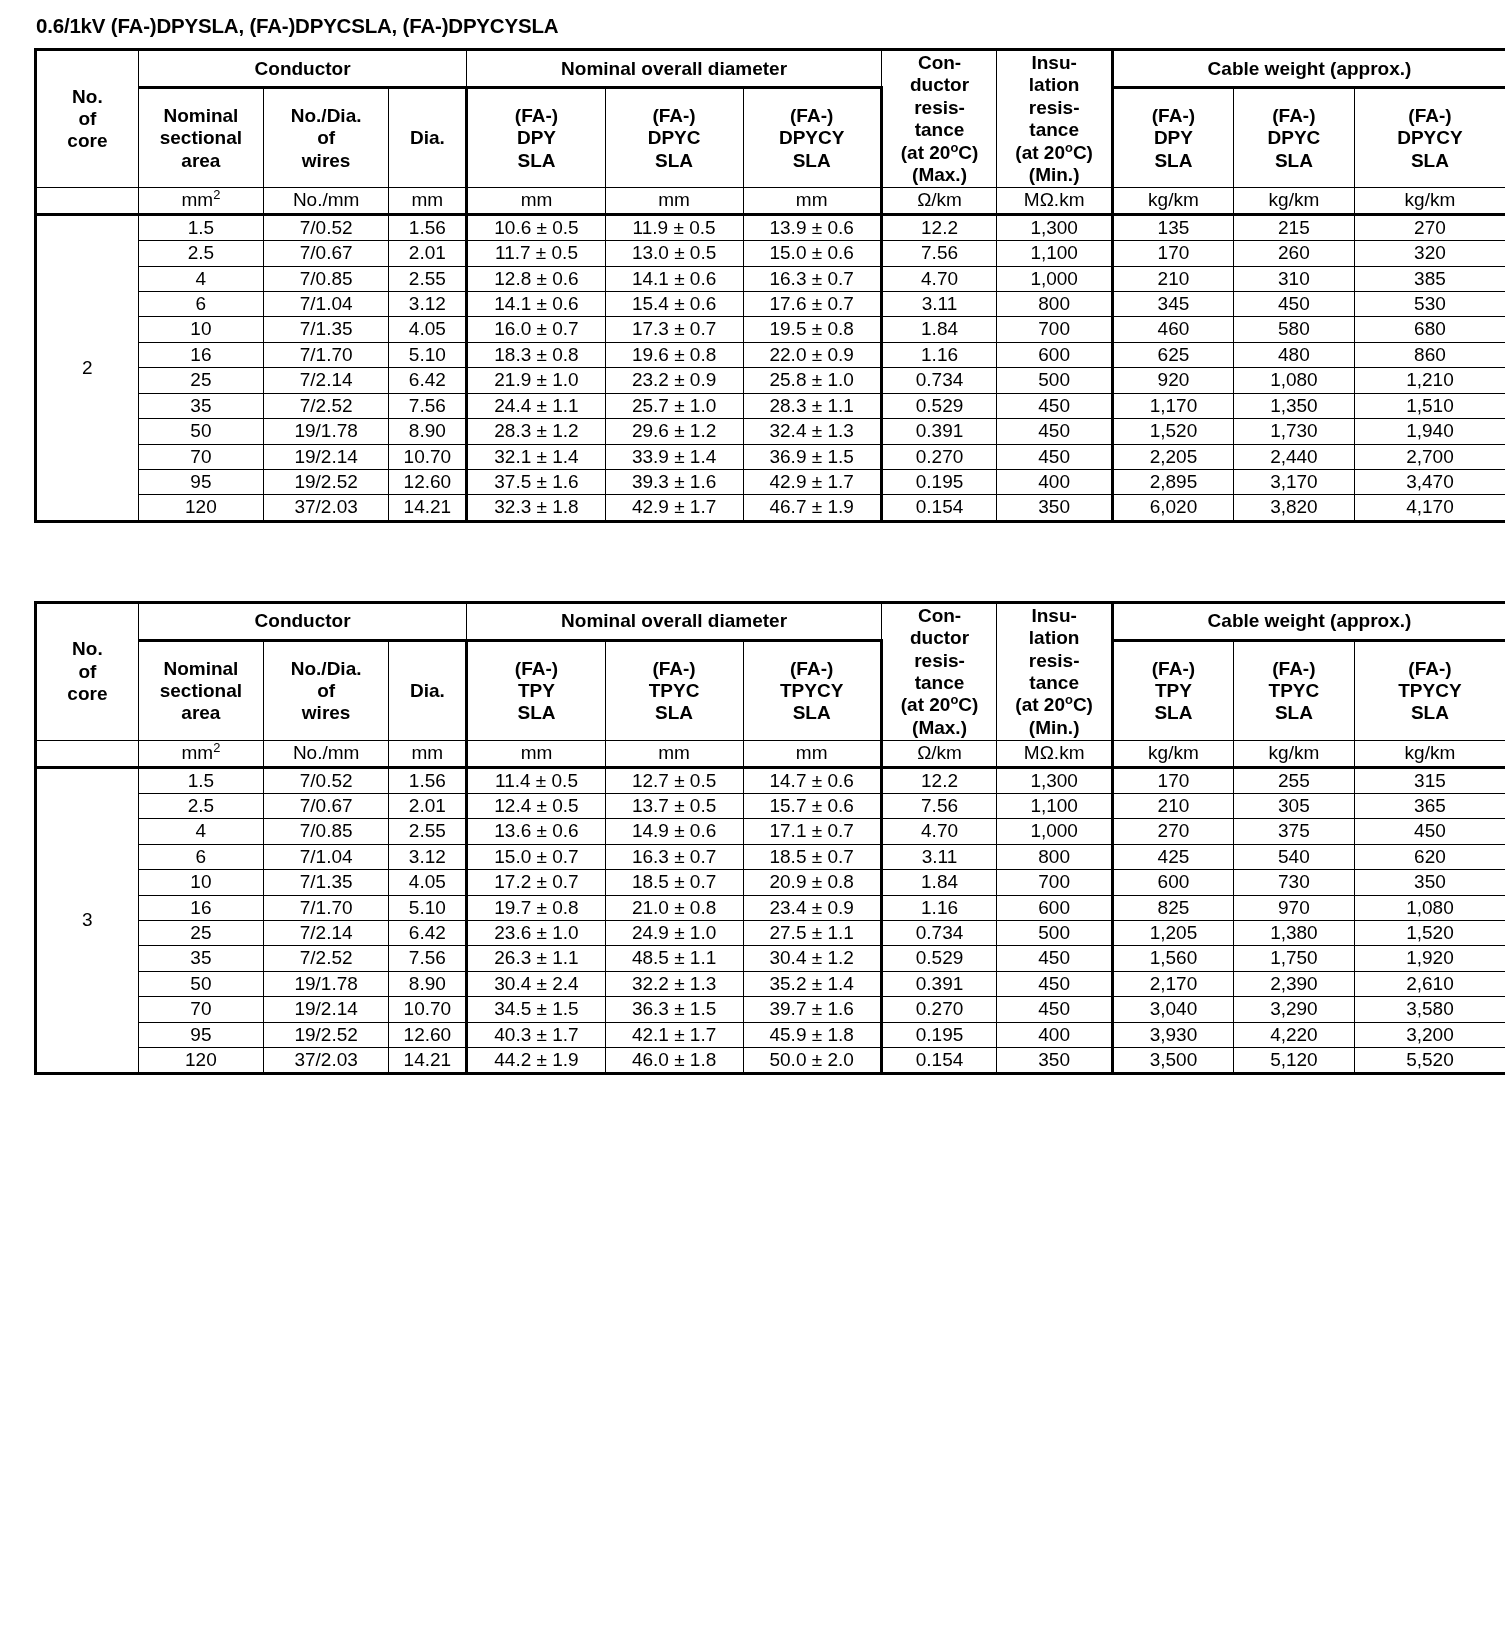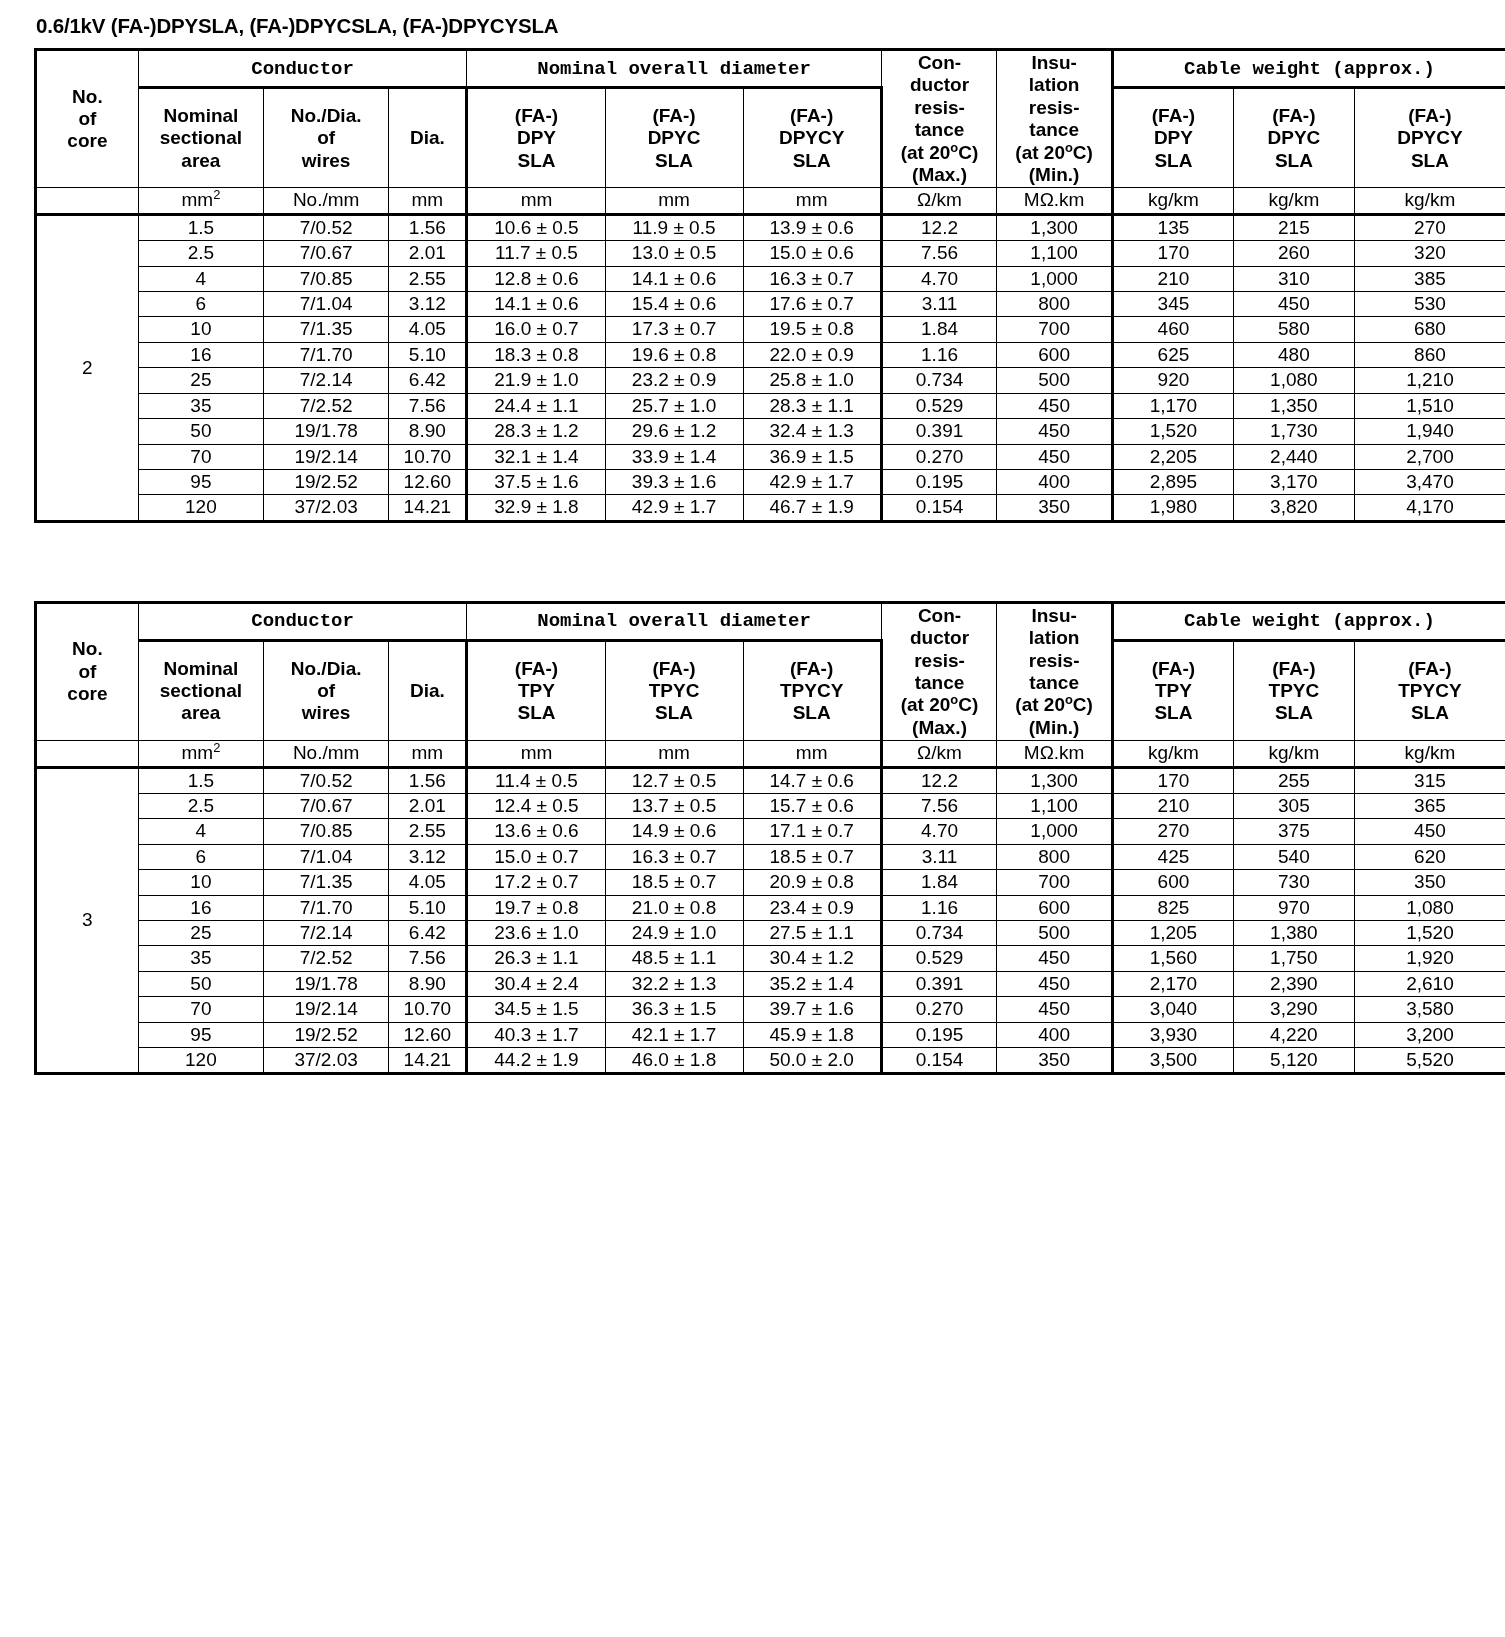"Conductor" .hdr-group { font-family: Liberation Mono, monospace -> none }
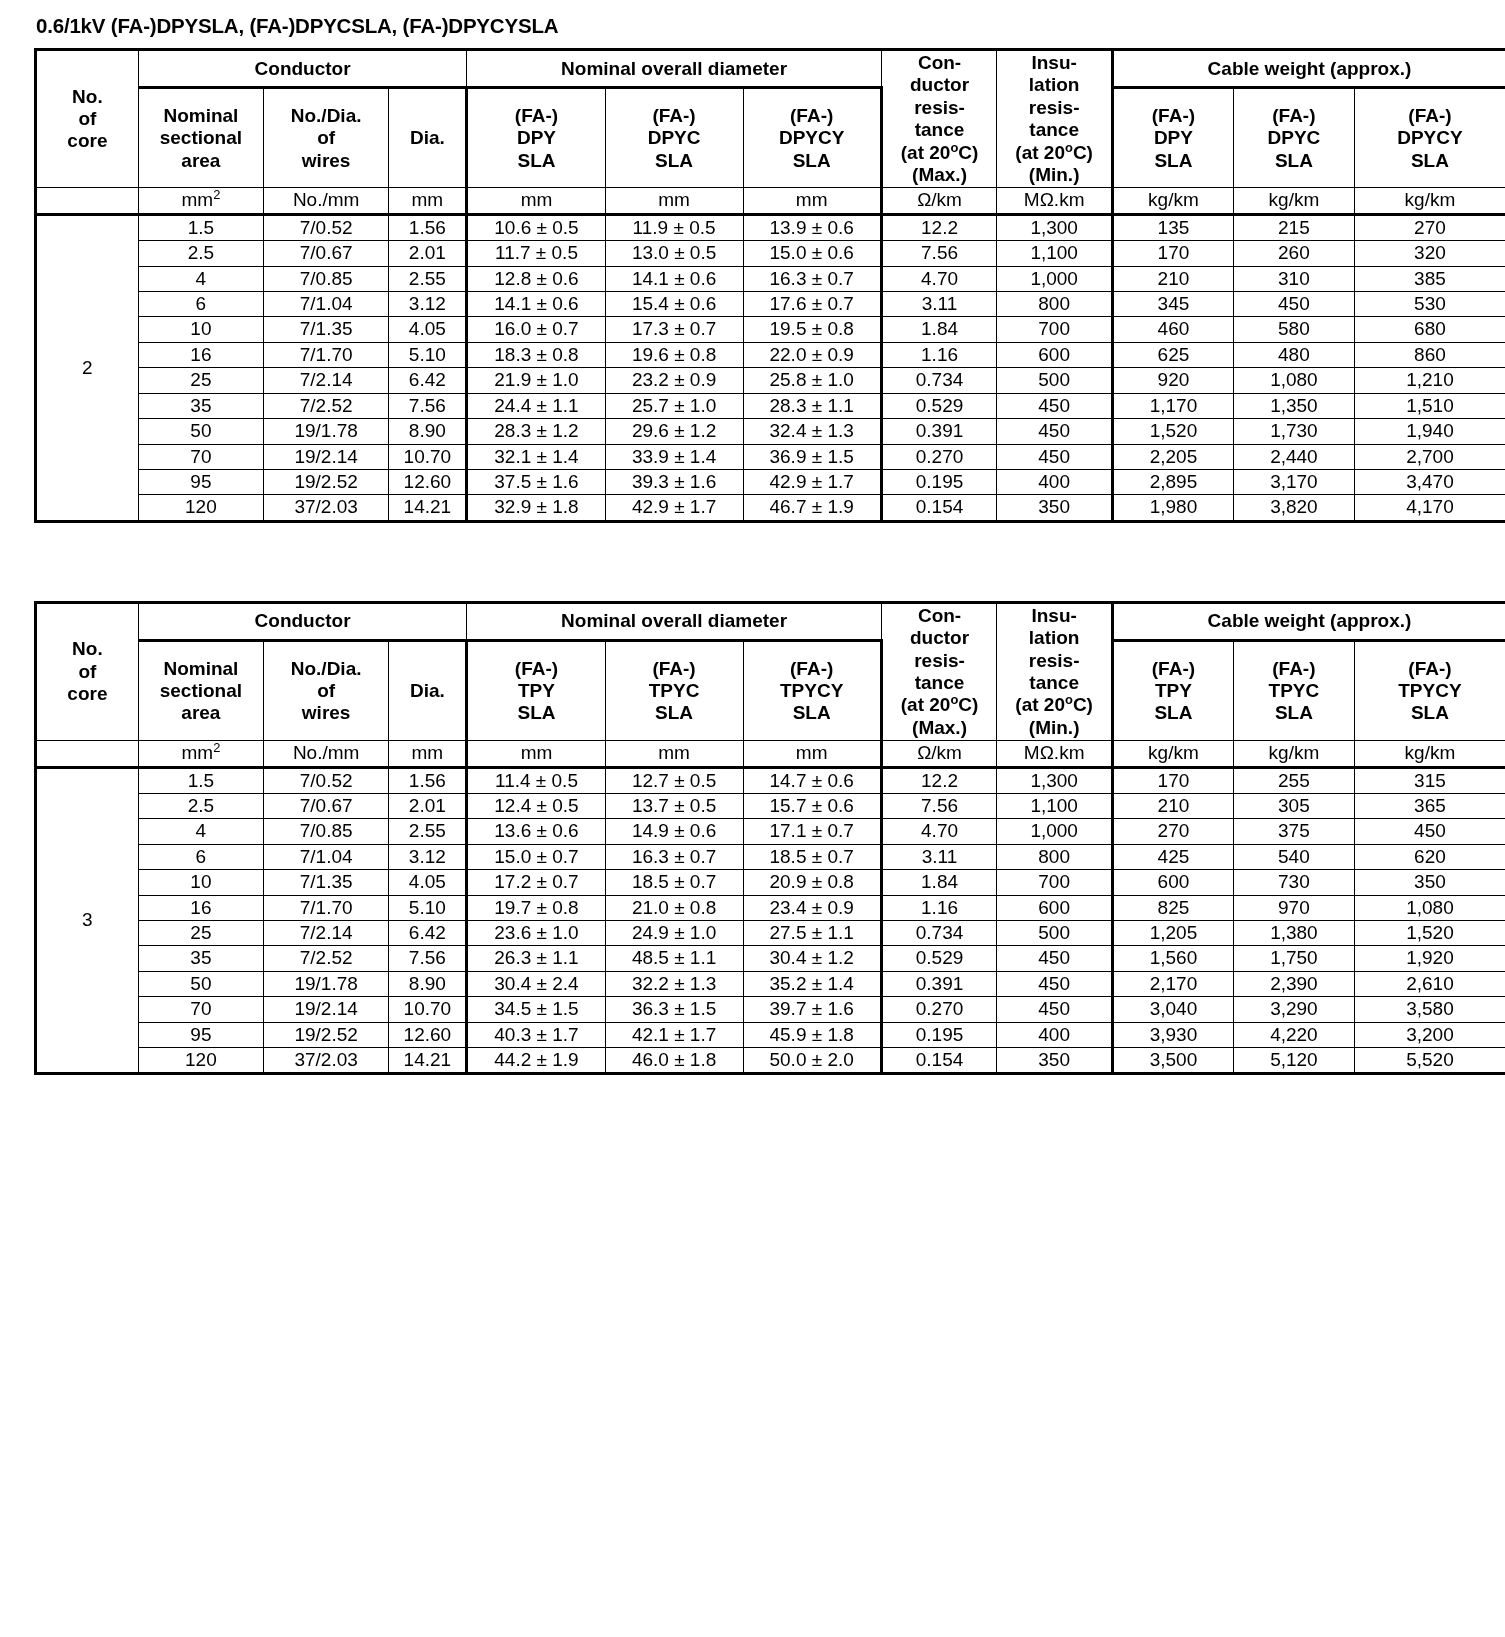"32.9 ± 1.8" td { text: 32.9 -> 32.3 }
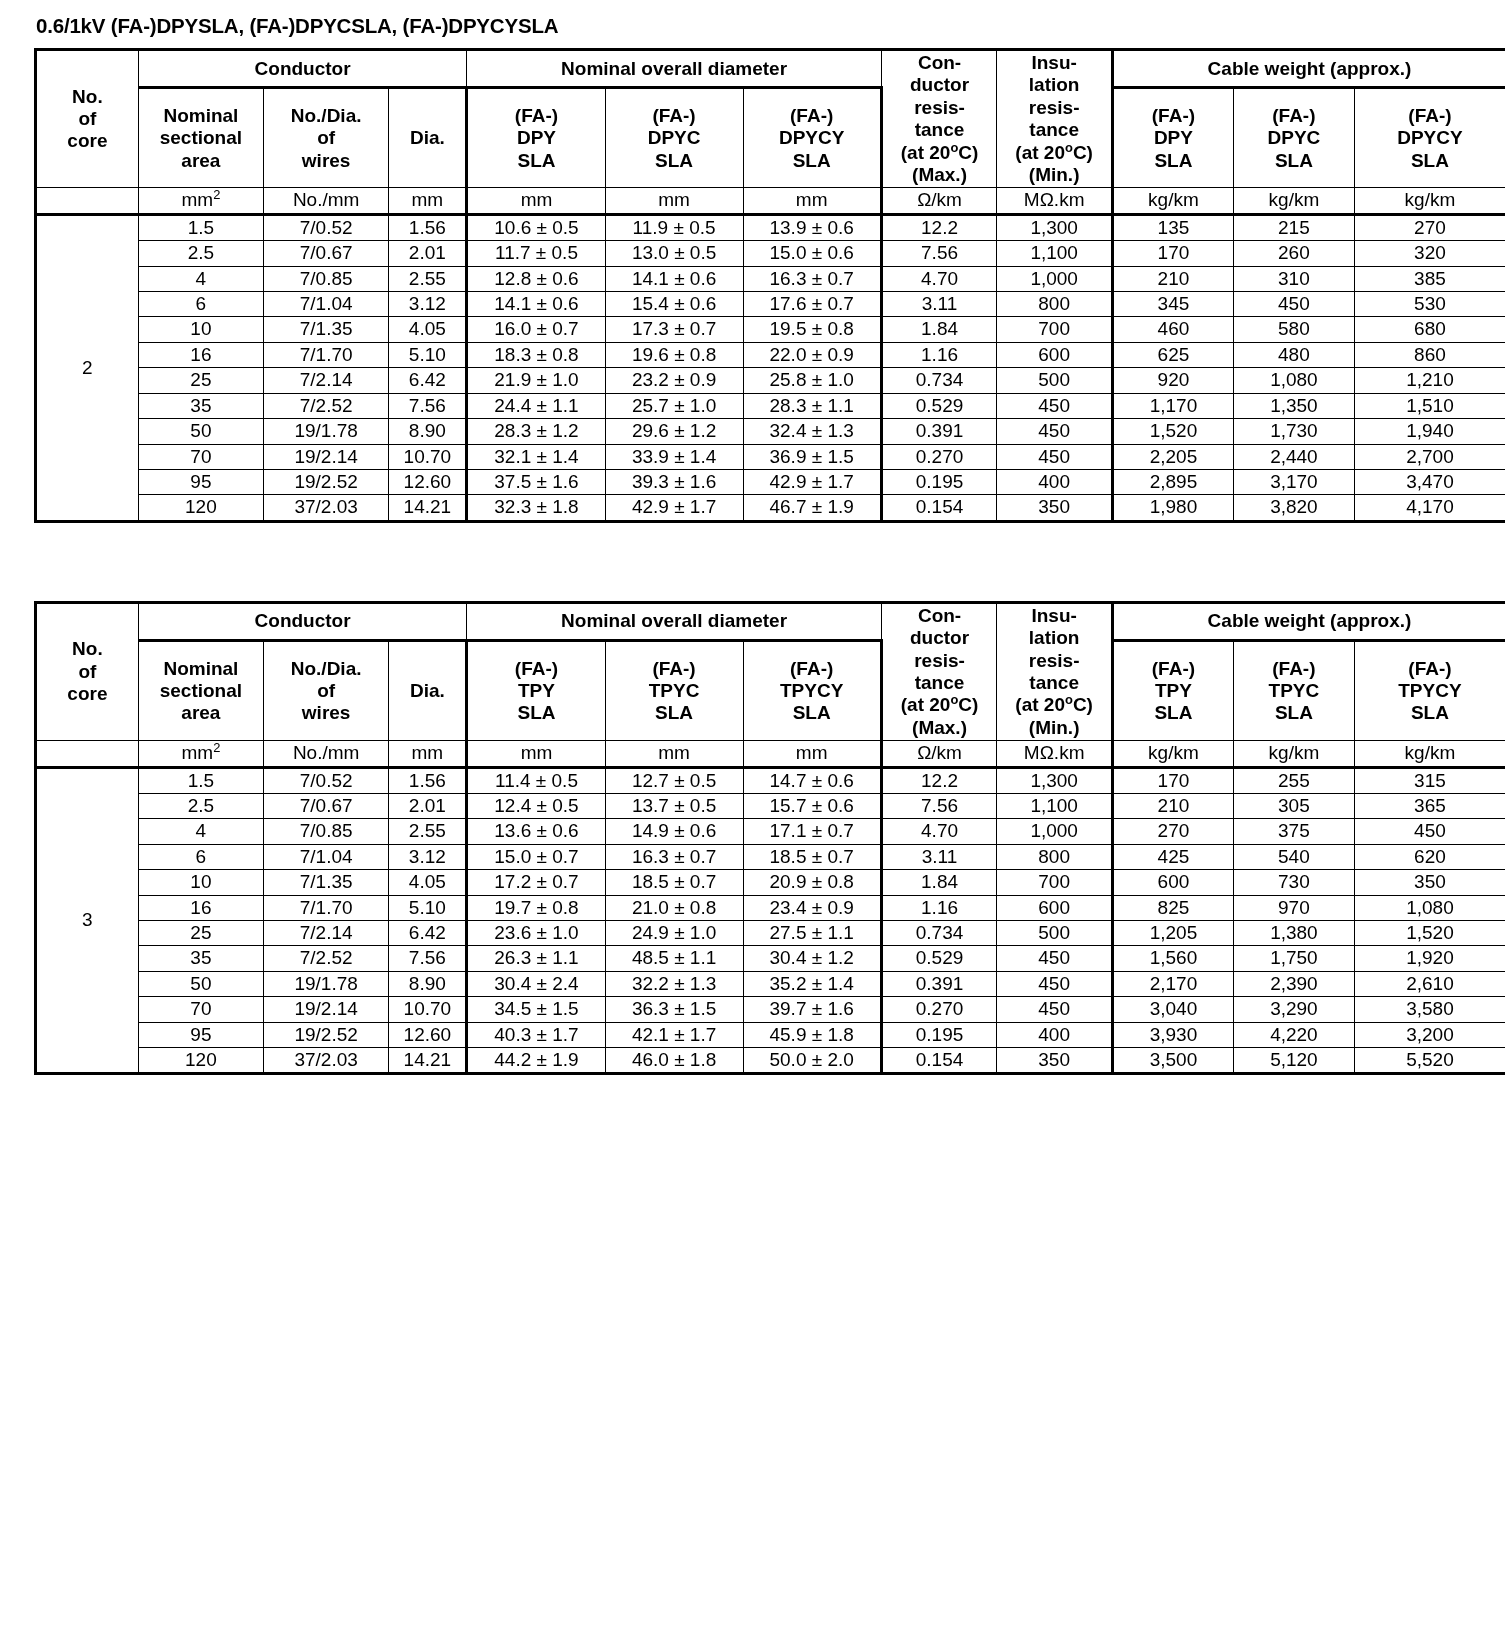"1,980" td { text: 1,980 -> 6,020 }
